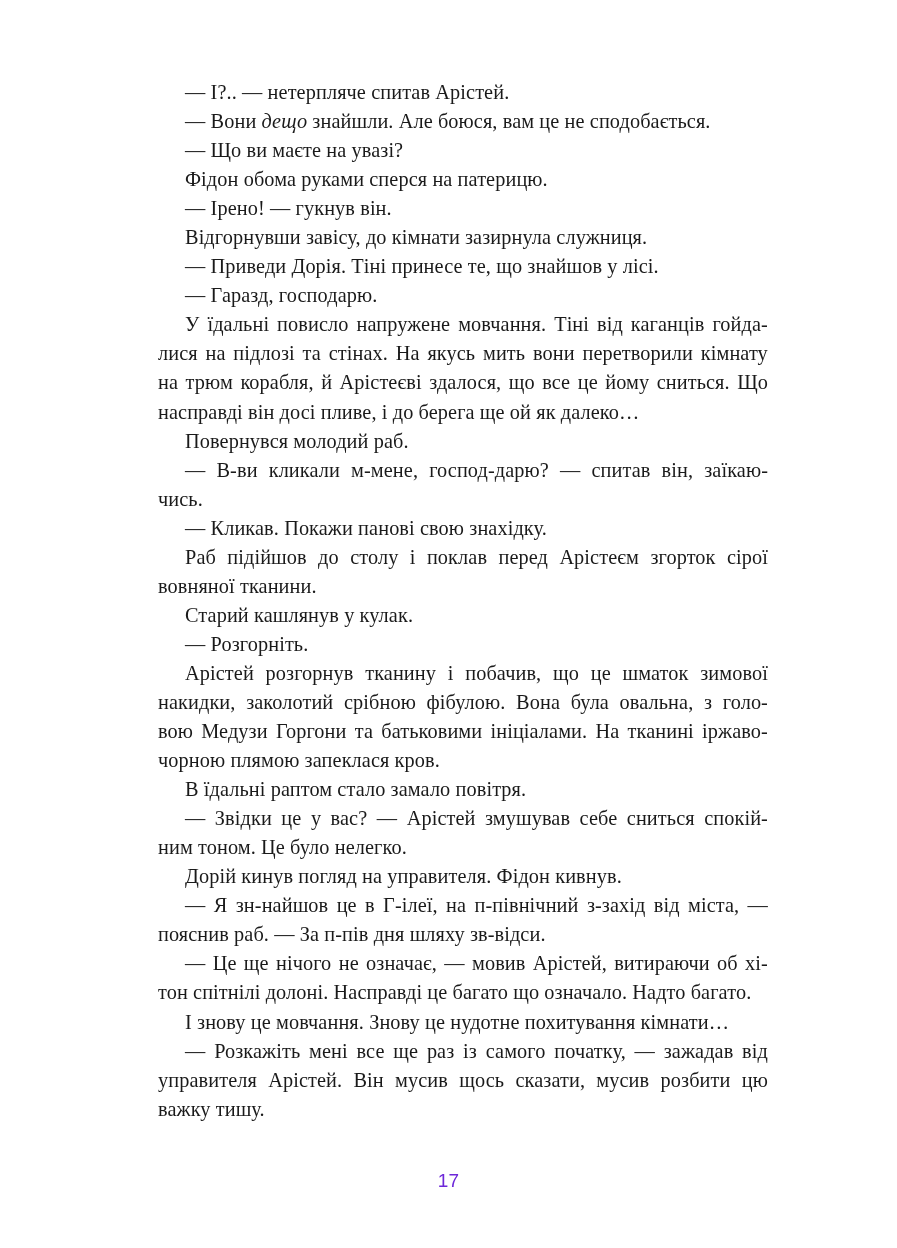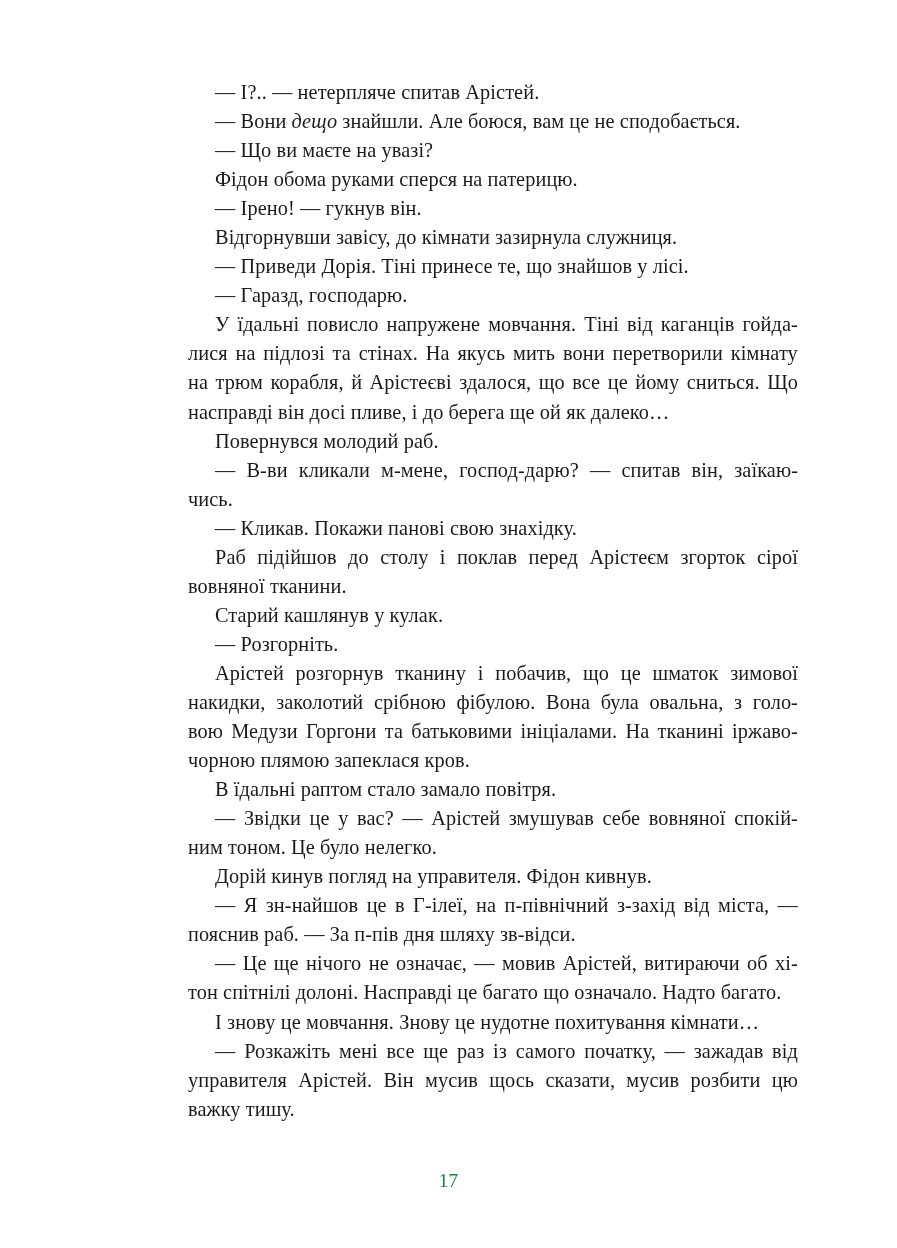"— І?.. — нетерпляче спитав" .text-block { margin-left: 30px -> none }
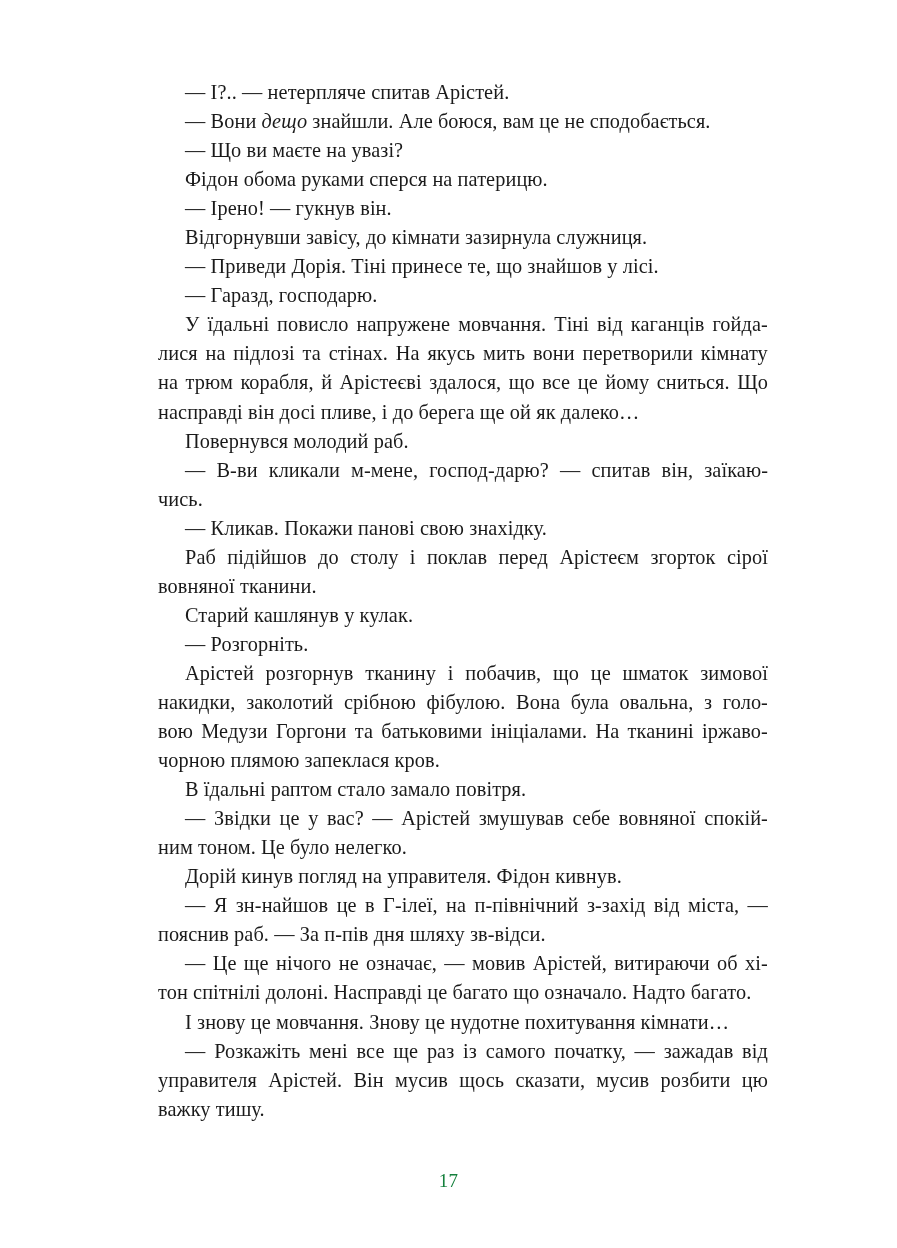"вовняної" span { text: вовняної -> сниться }
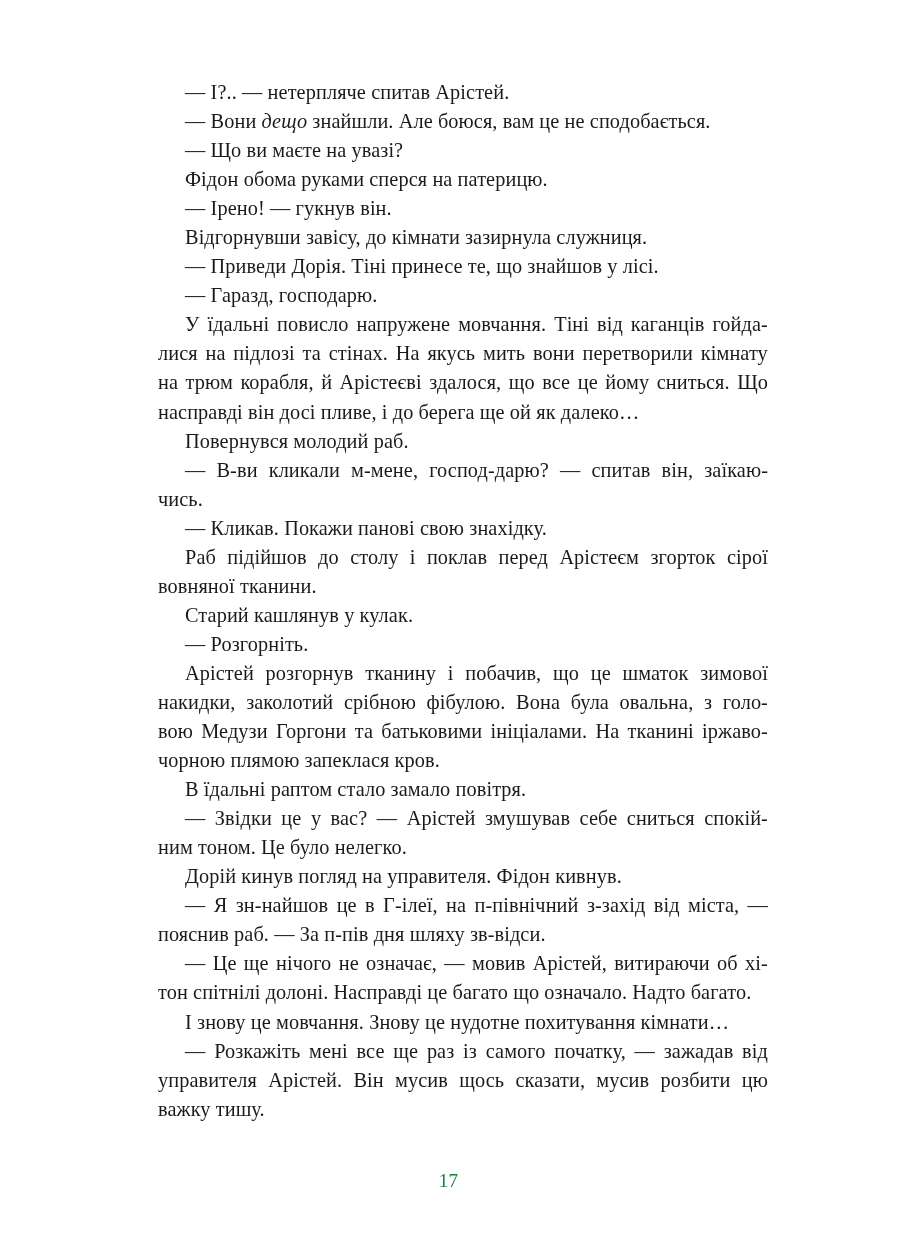"17" .folio { color: #15803d -> #6d28d9; font-family: Liberation Serif, serif -> Liberation Sans, sans-serif }
